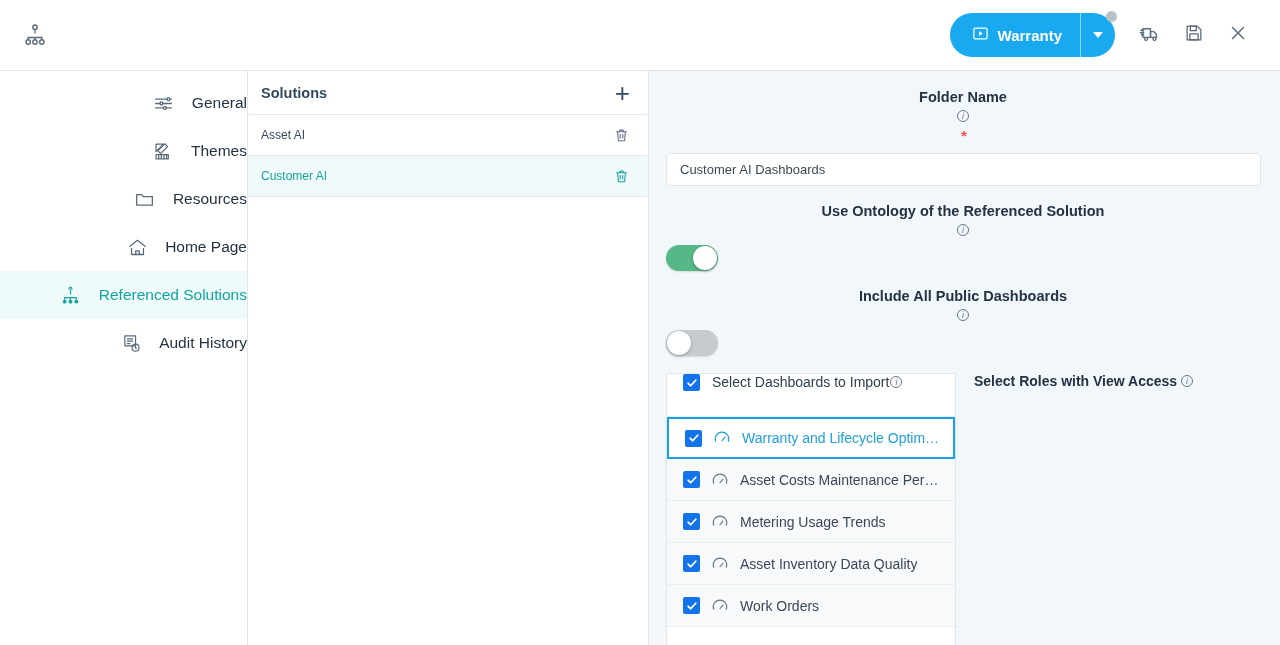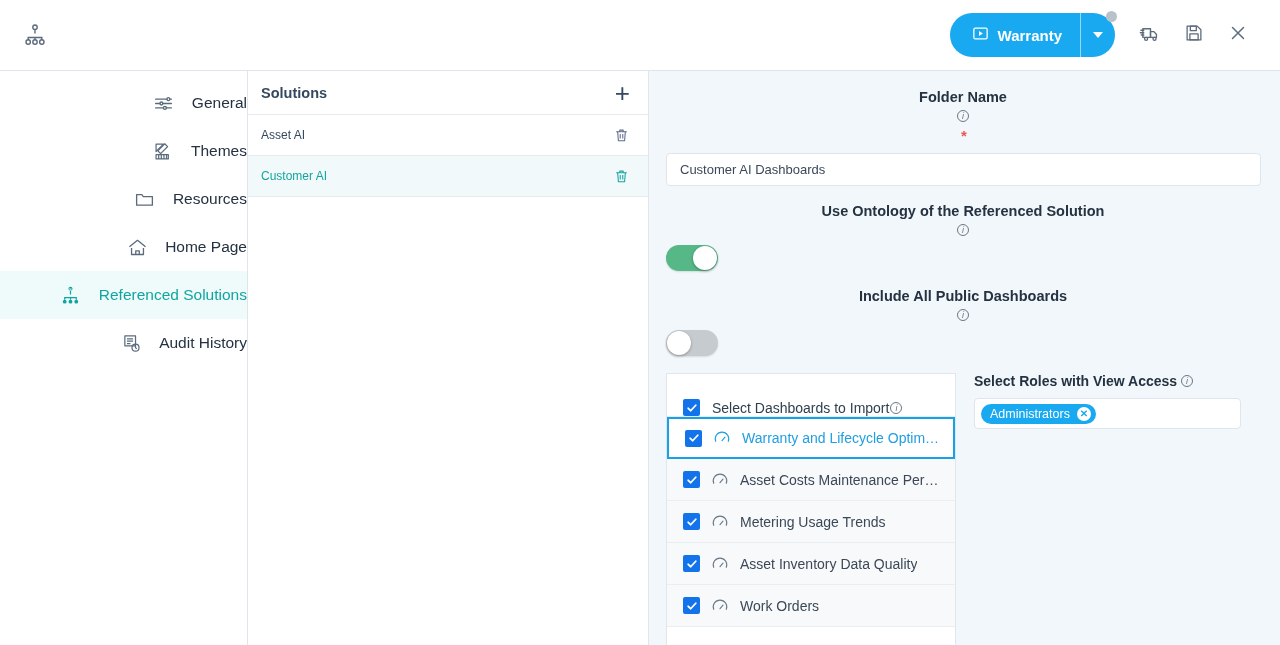"Select Dashboards to Import" .dash-head { align-items: flex-end -> flex-start }
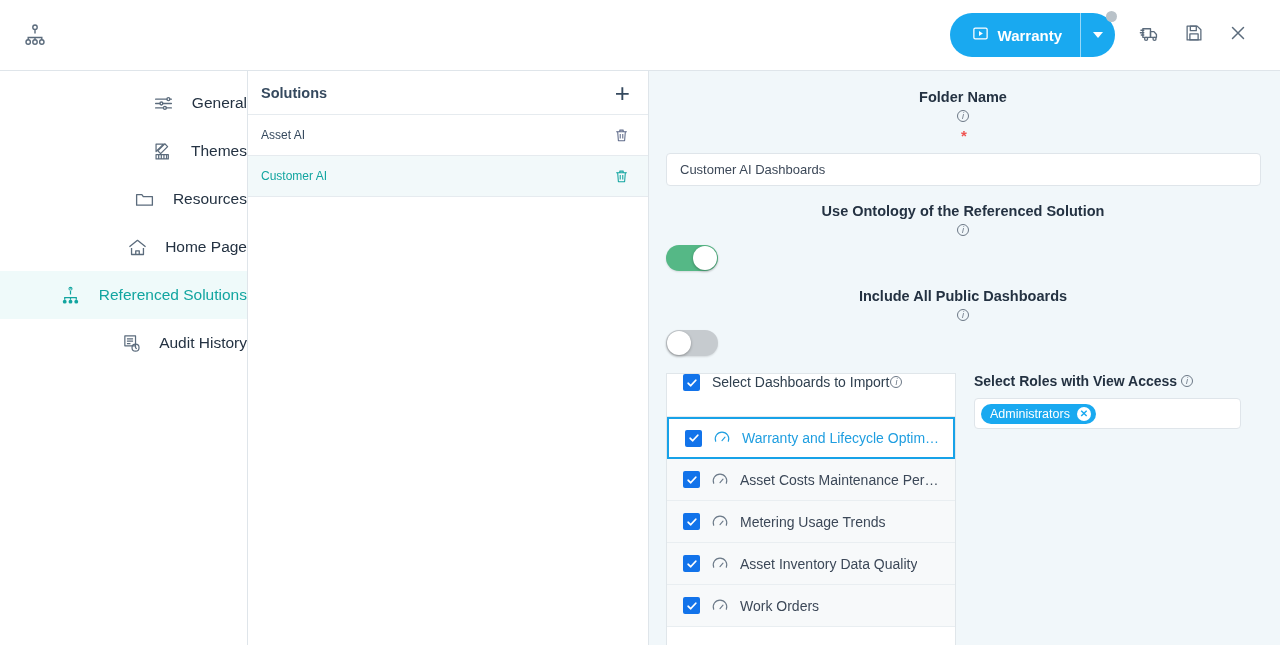"Administrators" div.roles-box { html: <div> <span> <span>Administrators</span> <span>✕</span> </span> </div> -> none }
